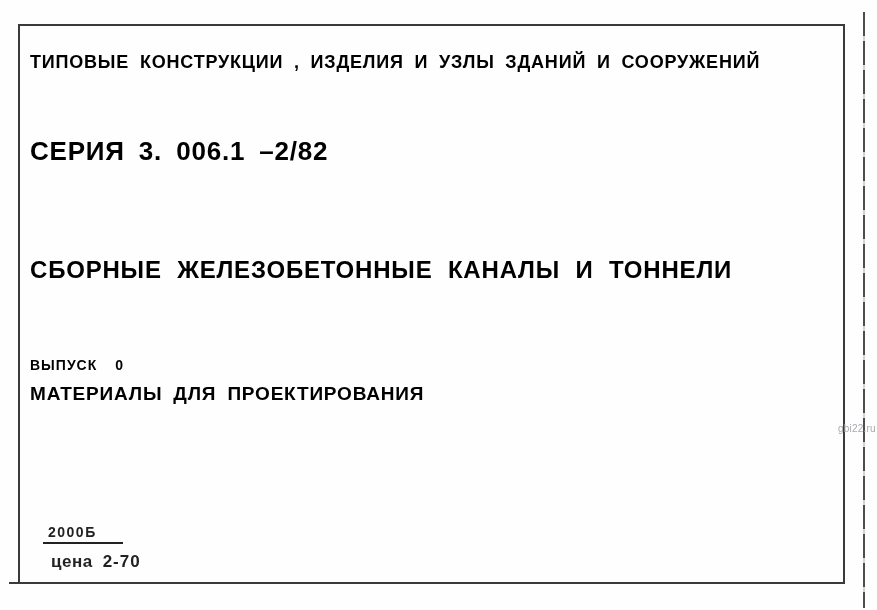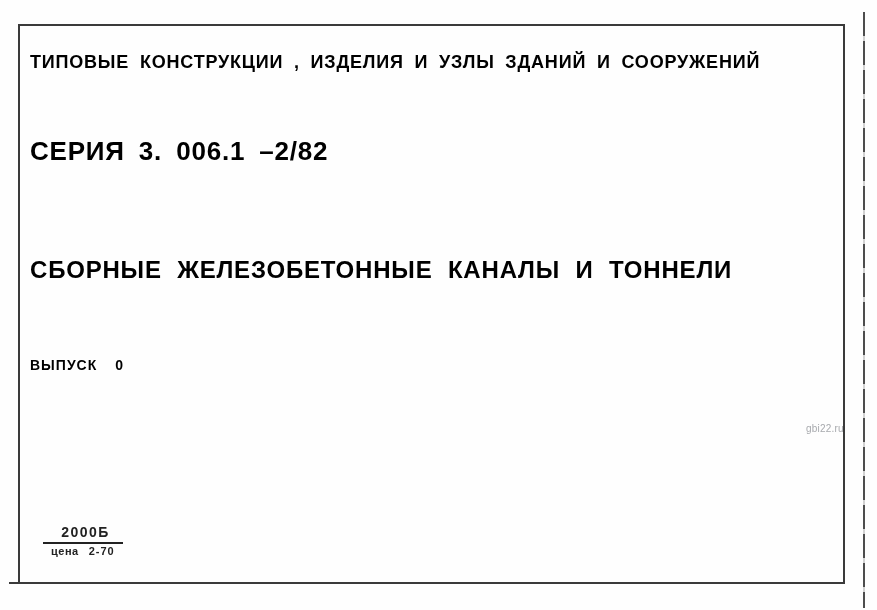"МАТЕРИАЛЫ ДЛЯ ПРОЕКТИРОВАНИЯ" div.centered { html: none -> <div>МАТЕРИАЛЫ ДЛЯ ПРОЕКТИРОВАНИЯ</div> }
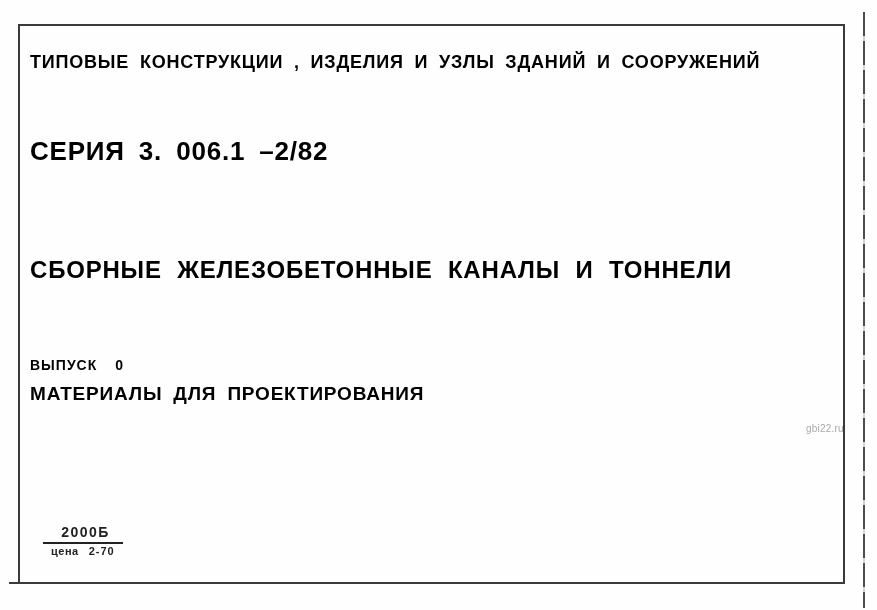"gbi22.ru" .watermark { left: 806px -> 838px }
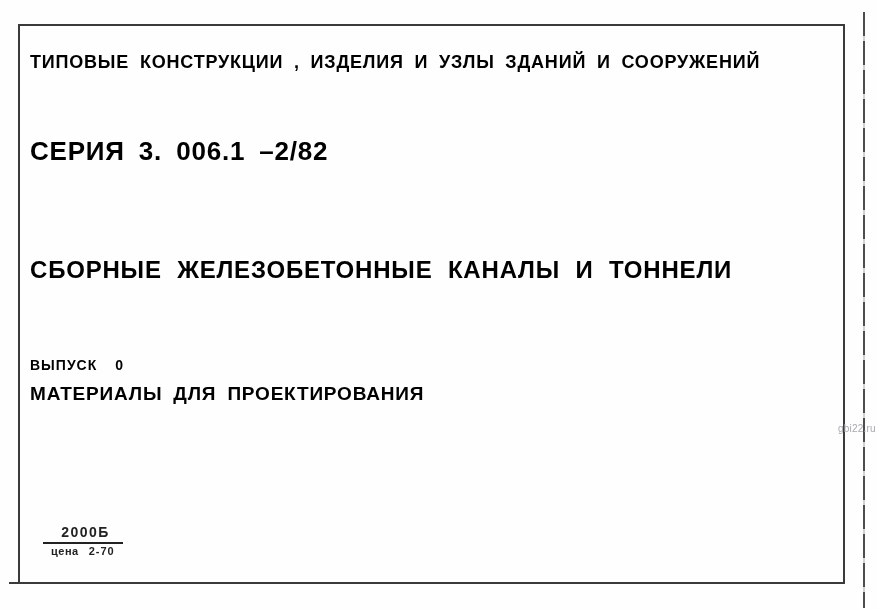"2000Б" .stamp-code-row { text-align: center -> none }
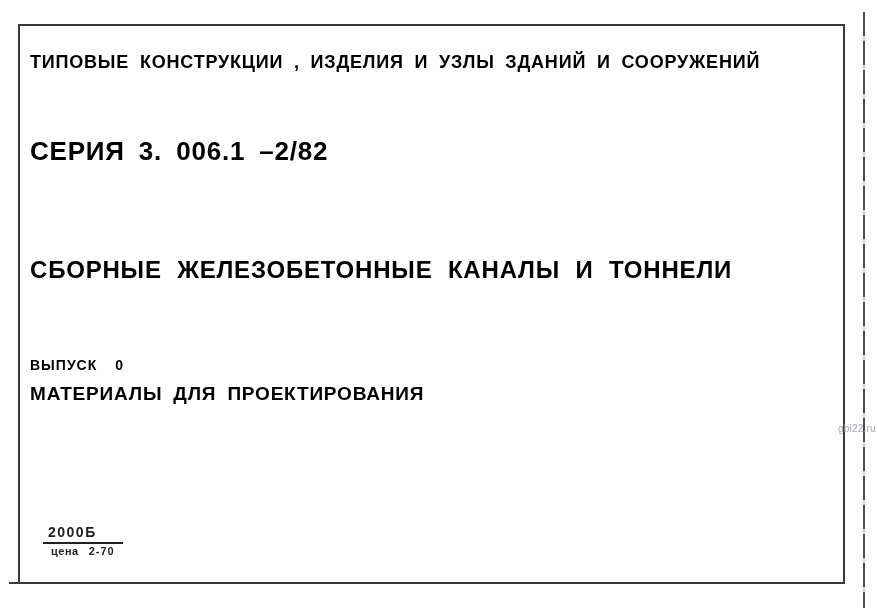"цена 2-70" .stamp-price-row { font-size: 11px -> 17px; margin-top: 2px -> 9px }
